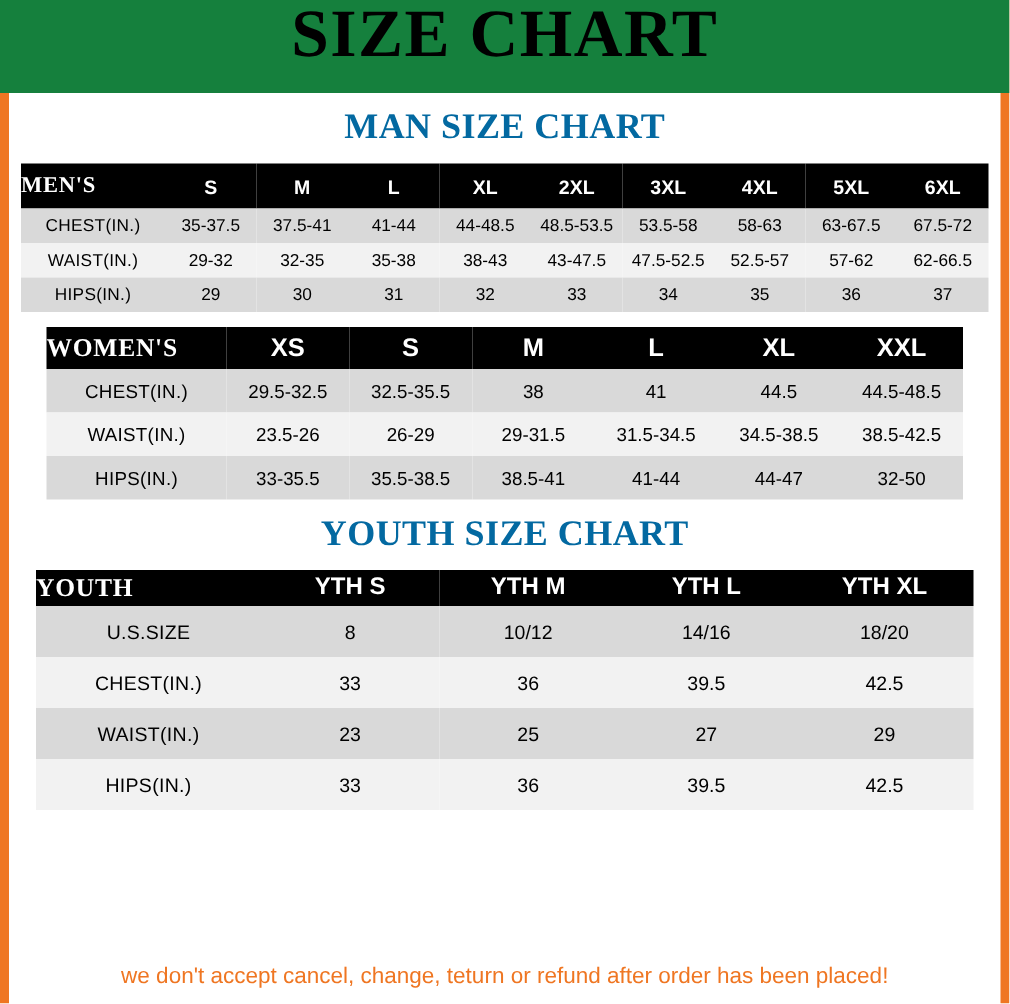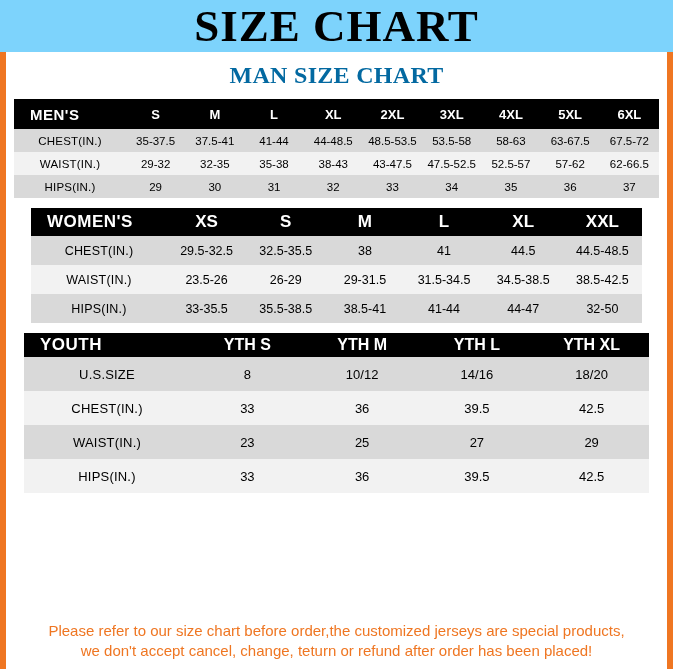"SIZE CHART" .banner { align-items: center -> flex-start; background: #7dd3fc -> #15803d; height: 52px -> 62px }
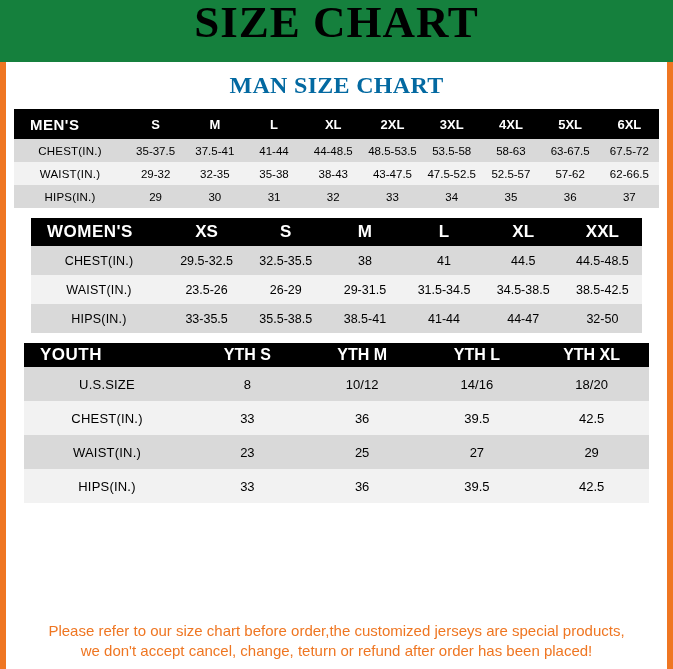"MEN'S" table.chart thead th.rowhead { font-family: Liberation Sans, sans-serif -> Liberation Serif, serif; padding-left: 16px -> 0 }
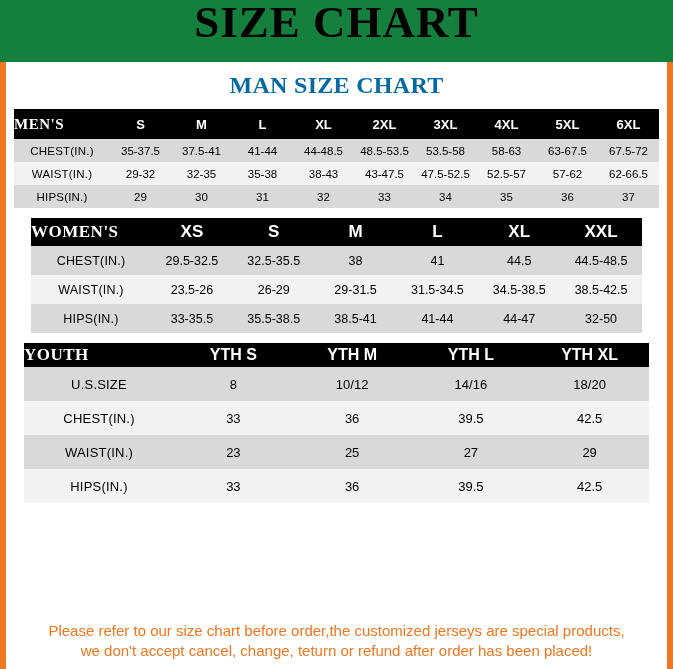"YOUTH SIZE CHART" div.section-title { html: none -> <div>YOUTH SIZE CHART</div> }
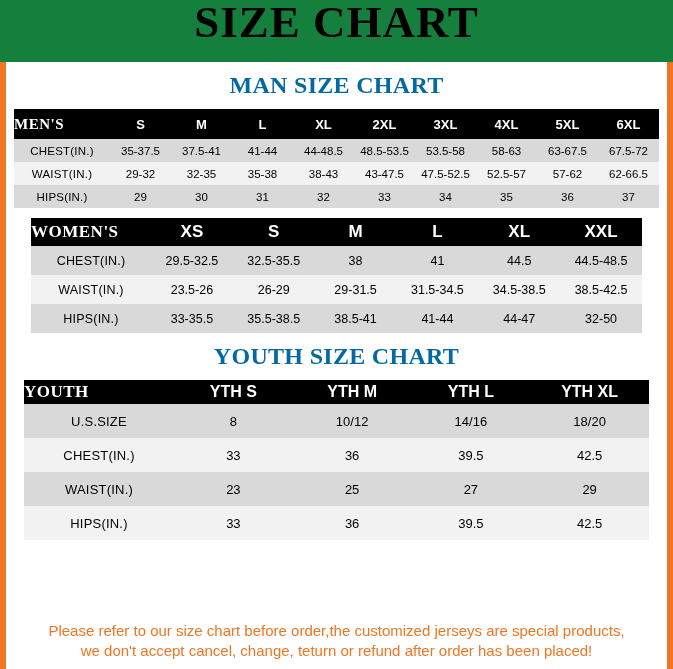"Please refer to our size" div { html: <div>Please refer to our size chart before order,the customized jerseys are special products,</div> -> none }
